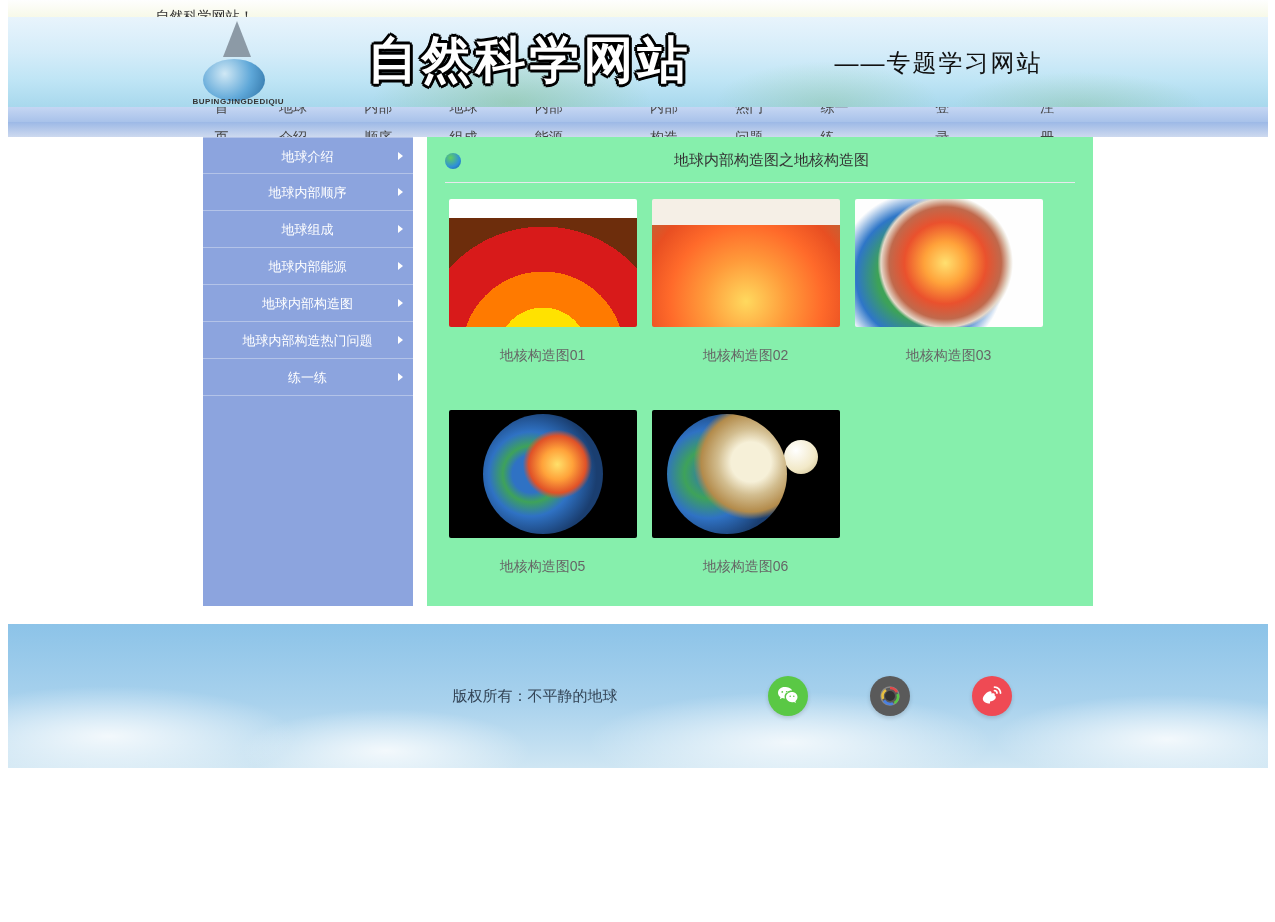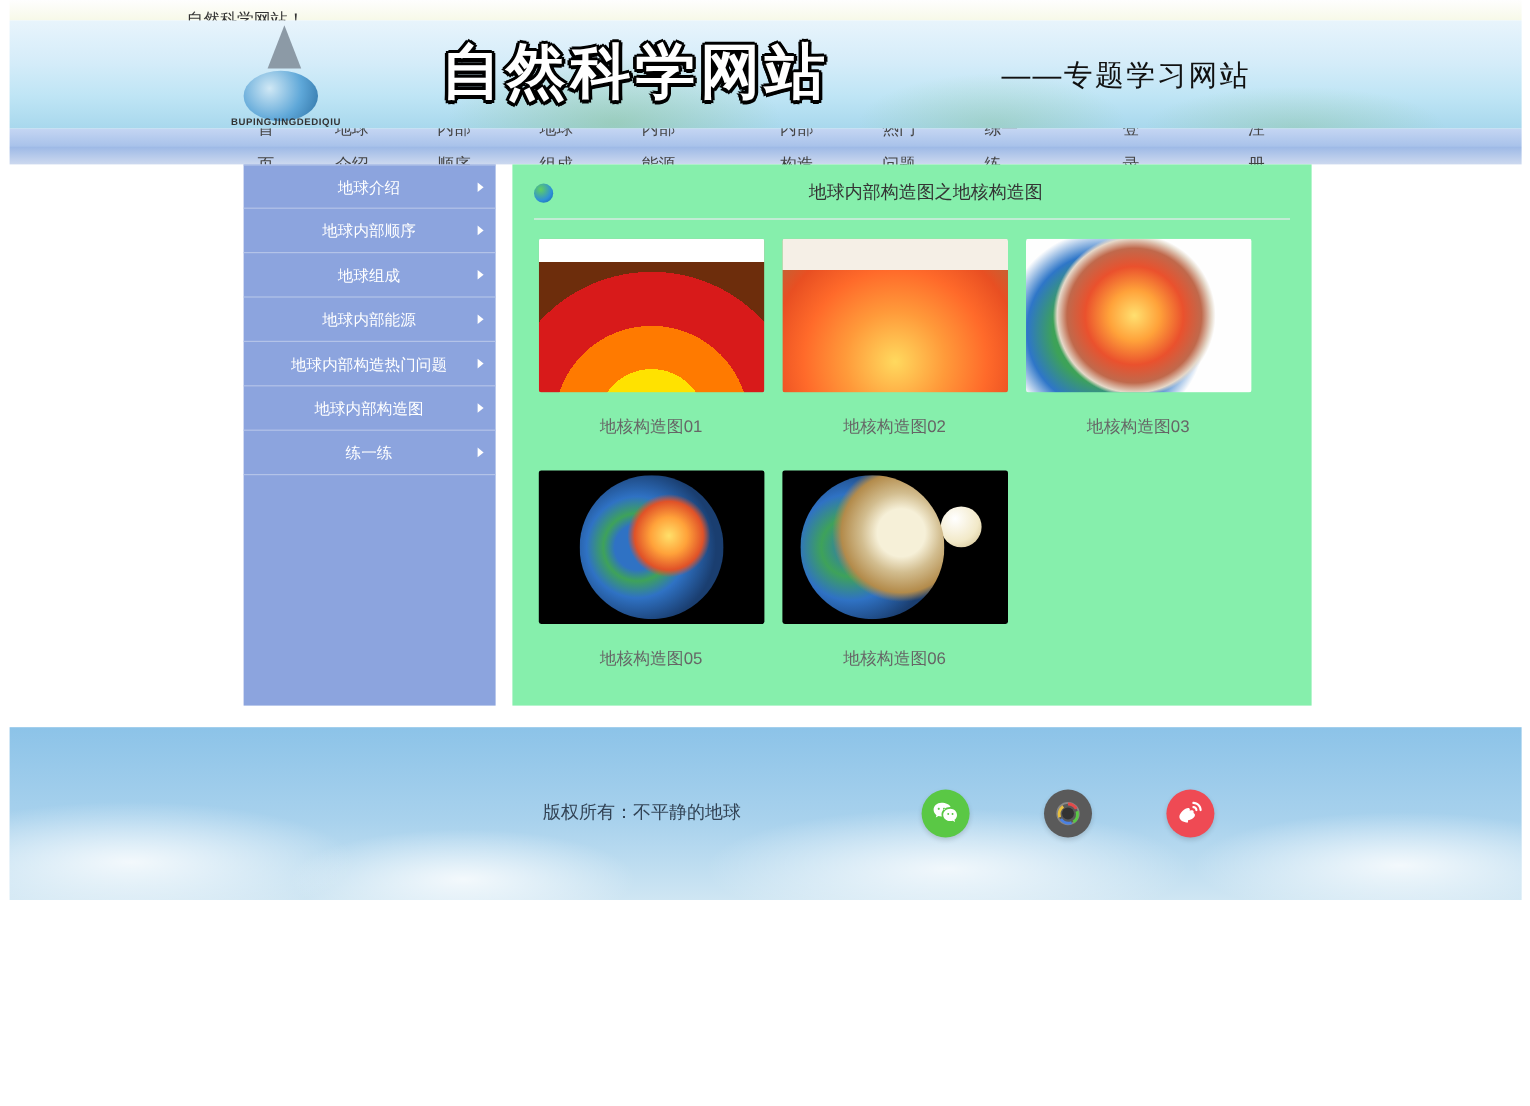"地球内部构造热门问题" div.sidebar-item { order: before "地球内部构造图" -> after "地球内部构造图" }
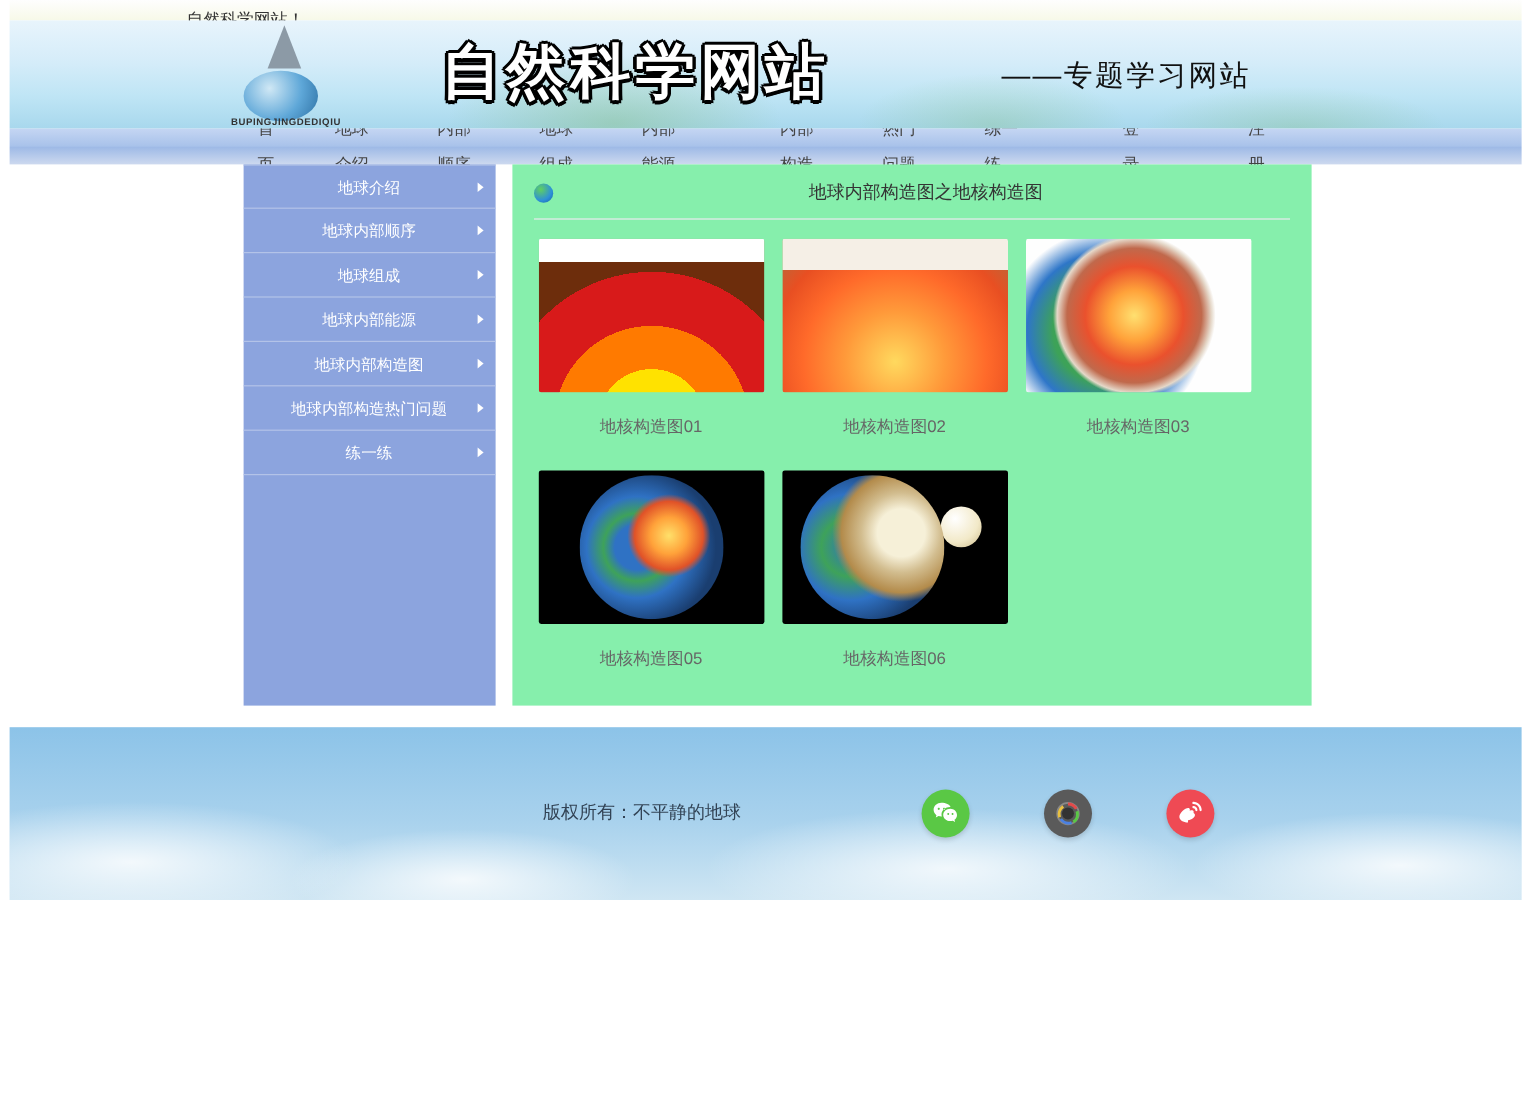"地核构造图01" .gallery-grid { gap: 27px 15px -> 45px 15px }
